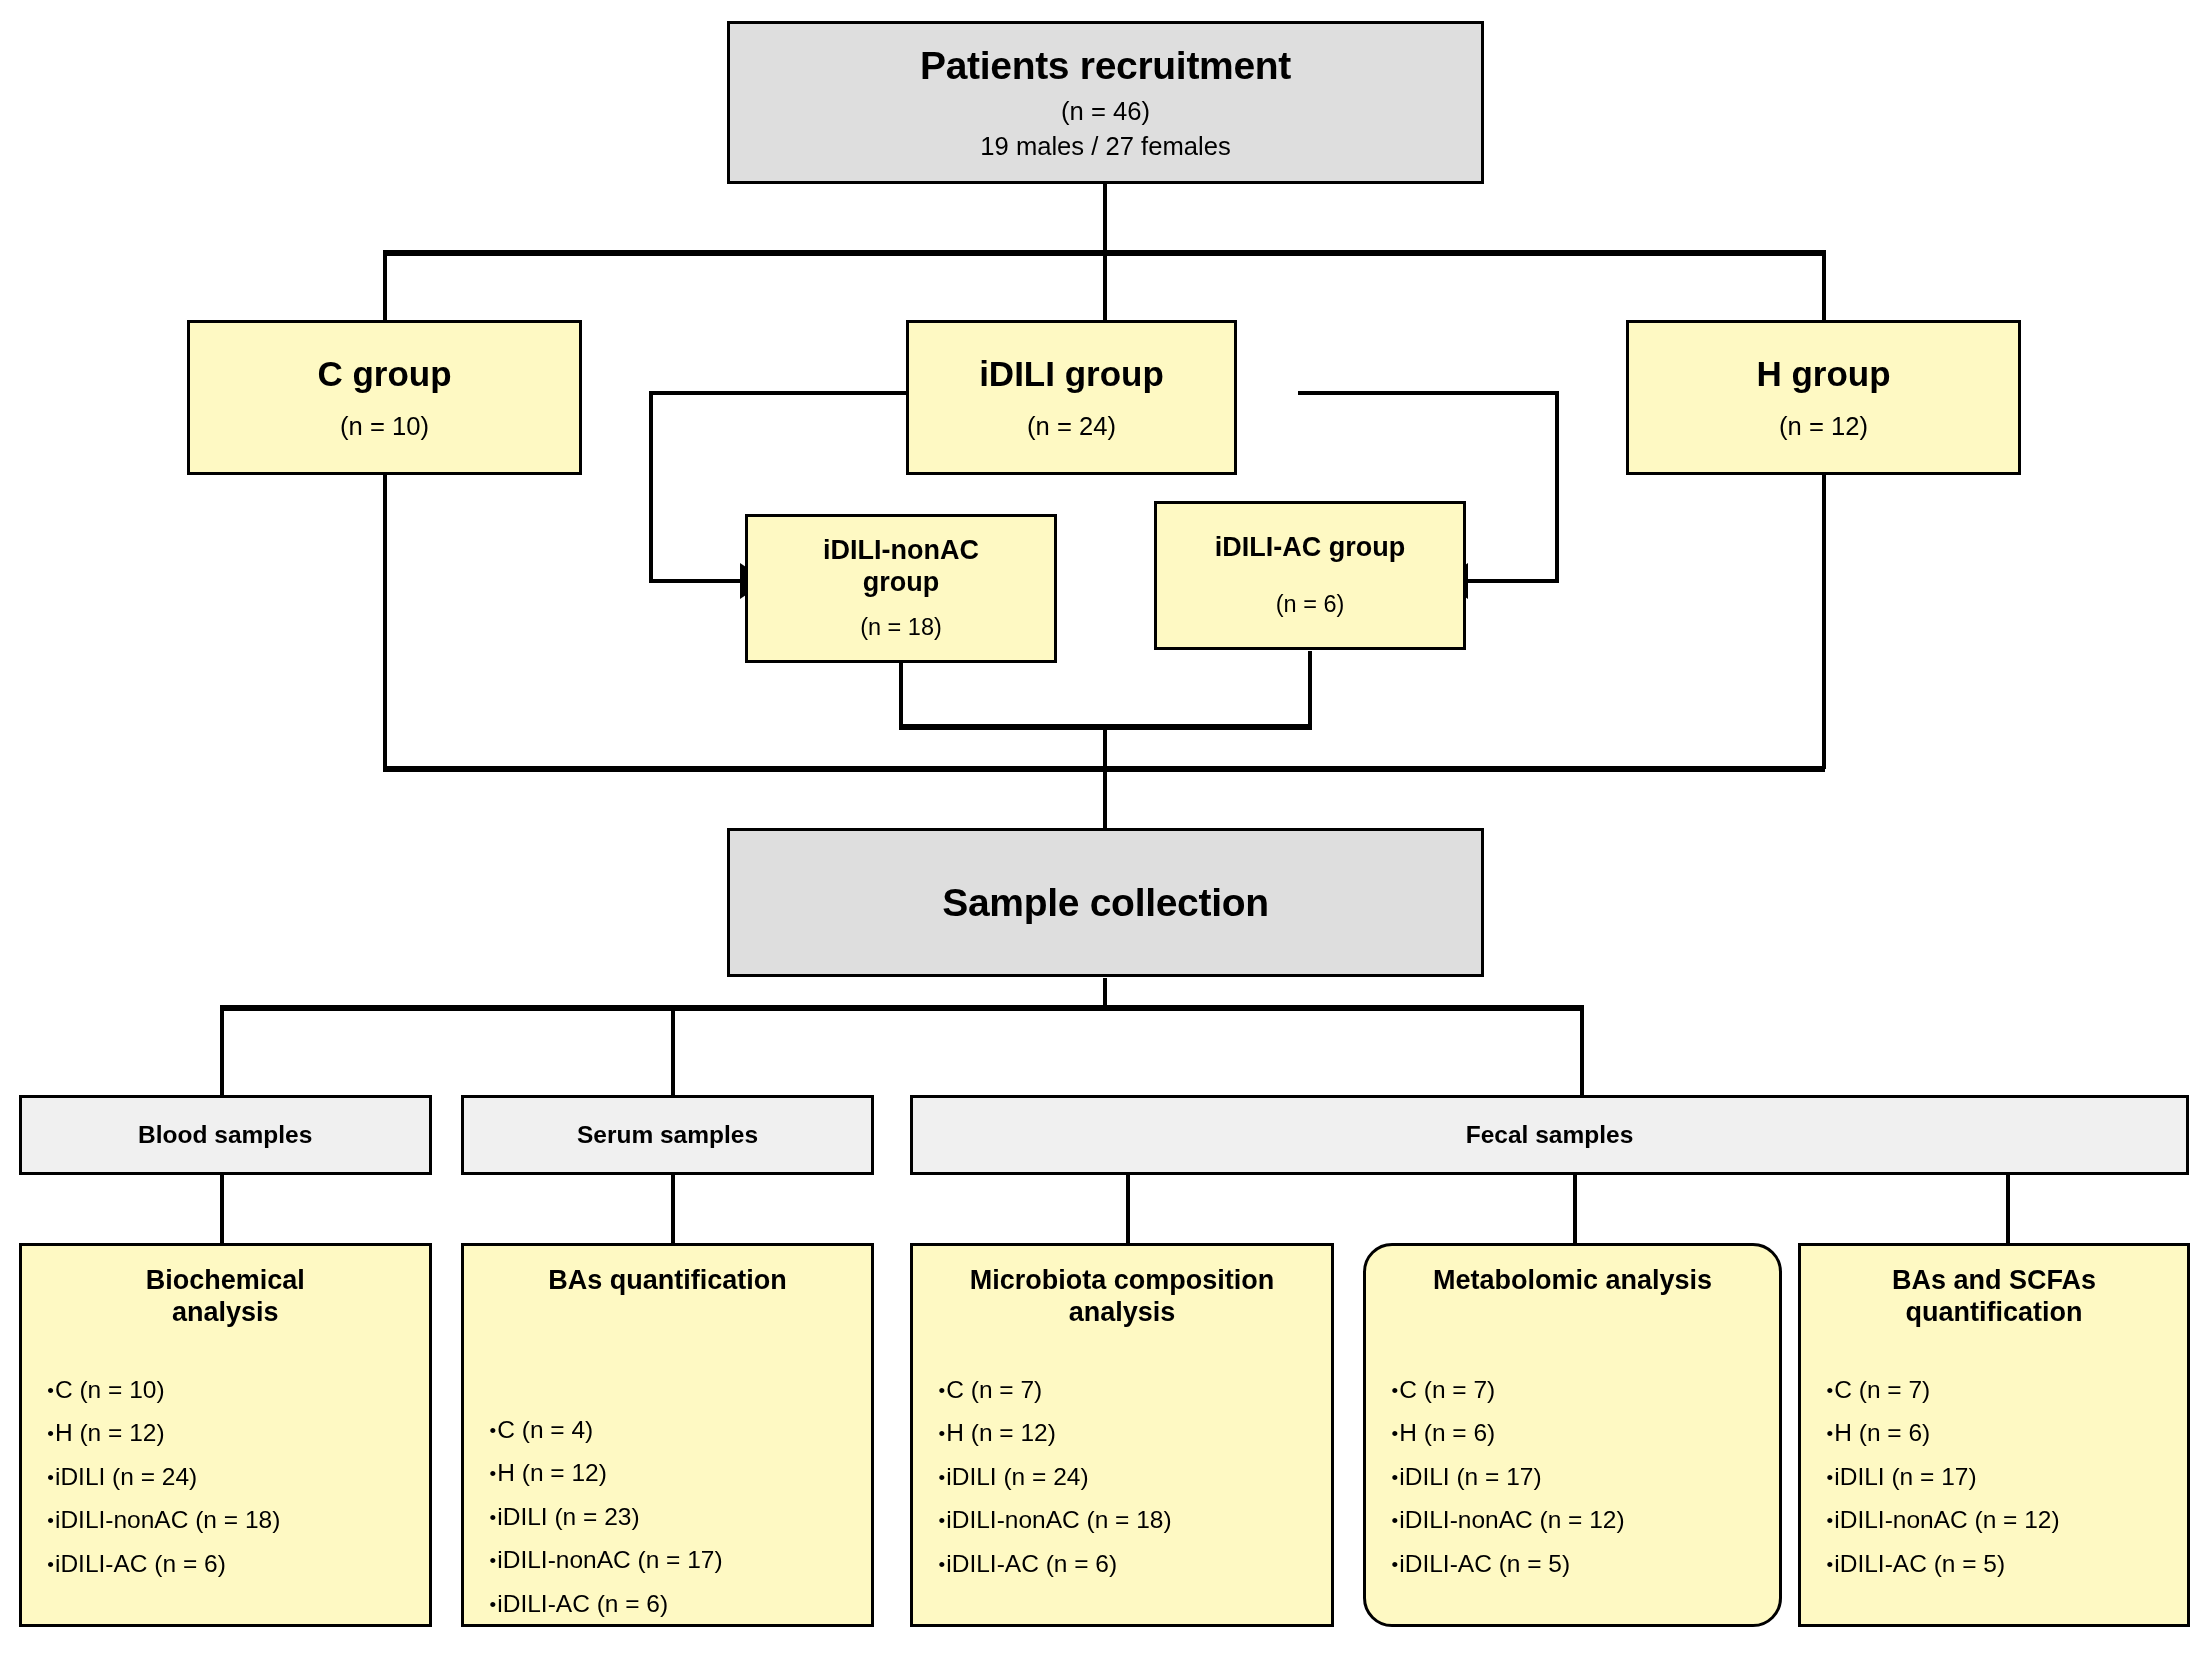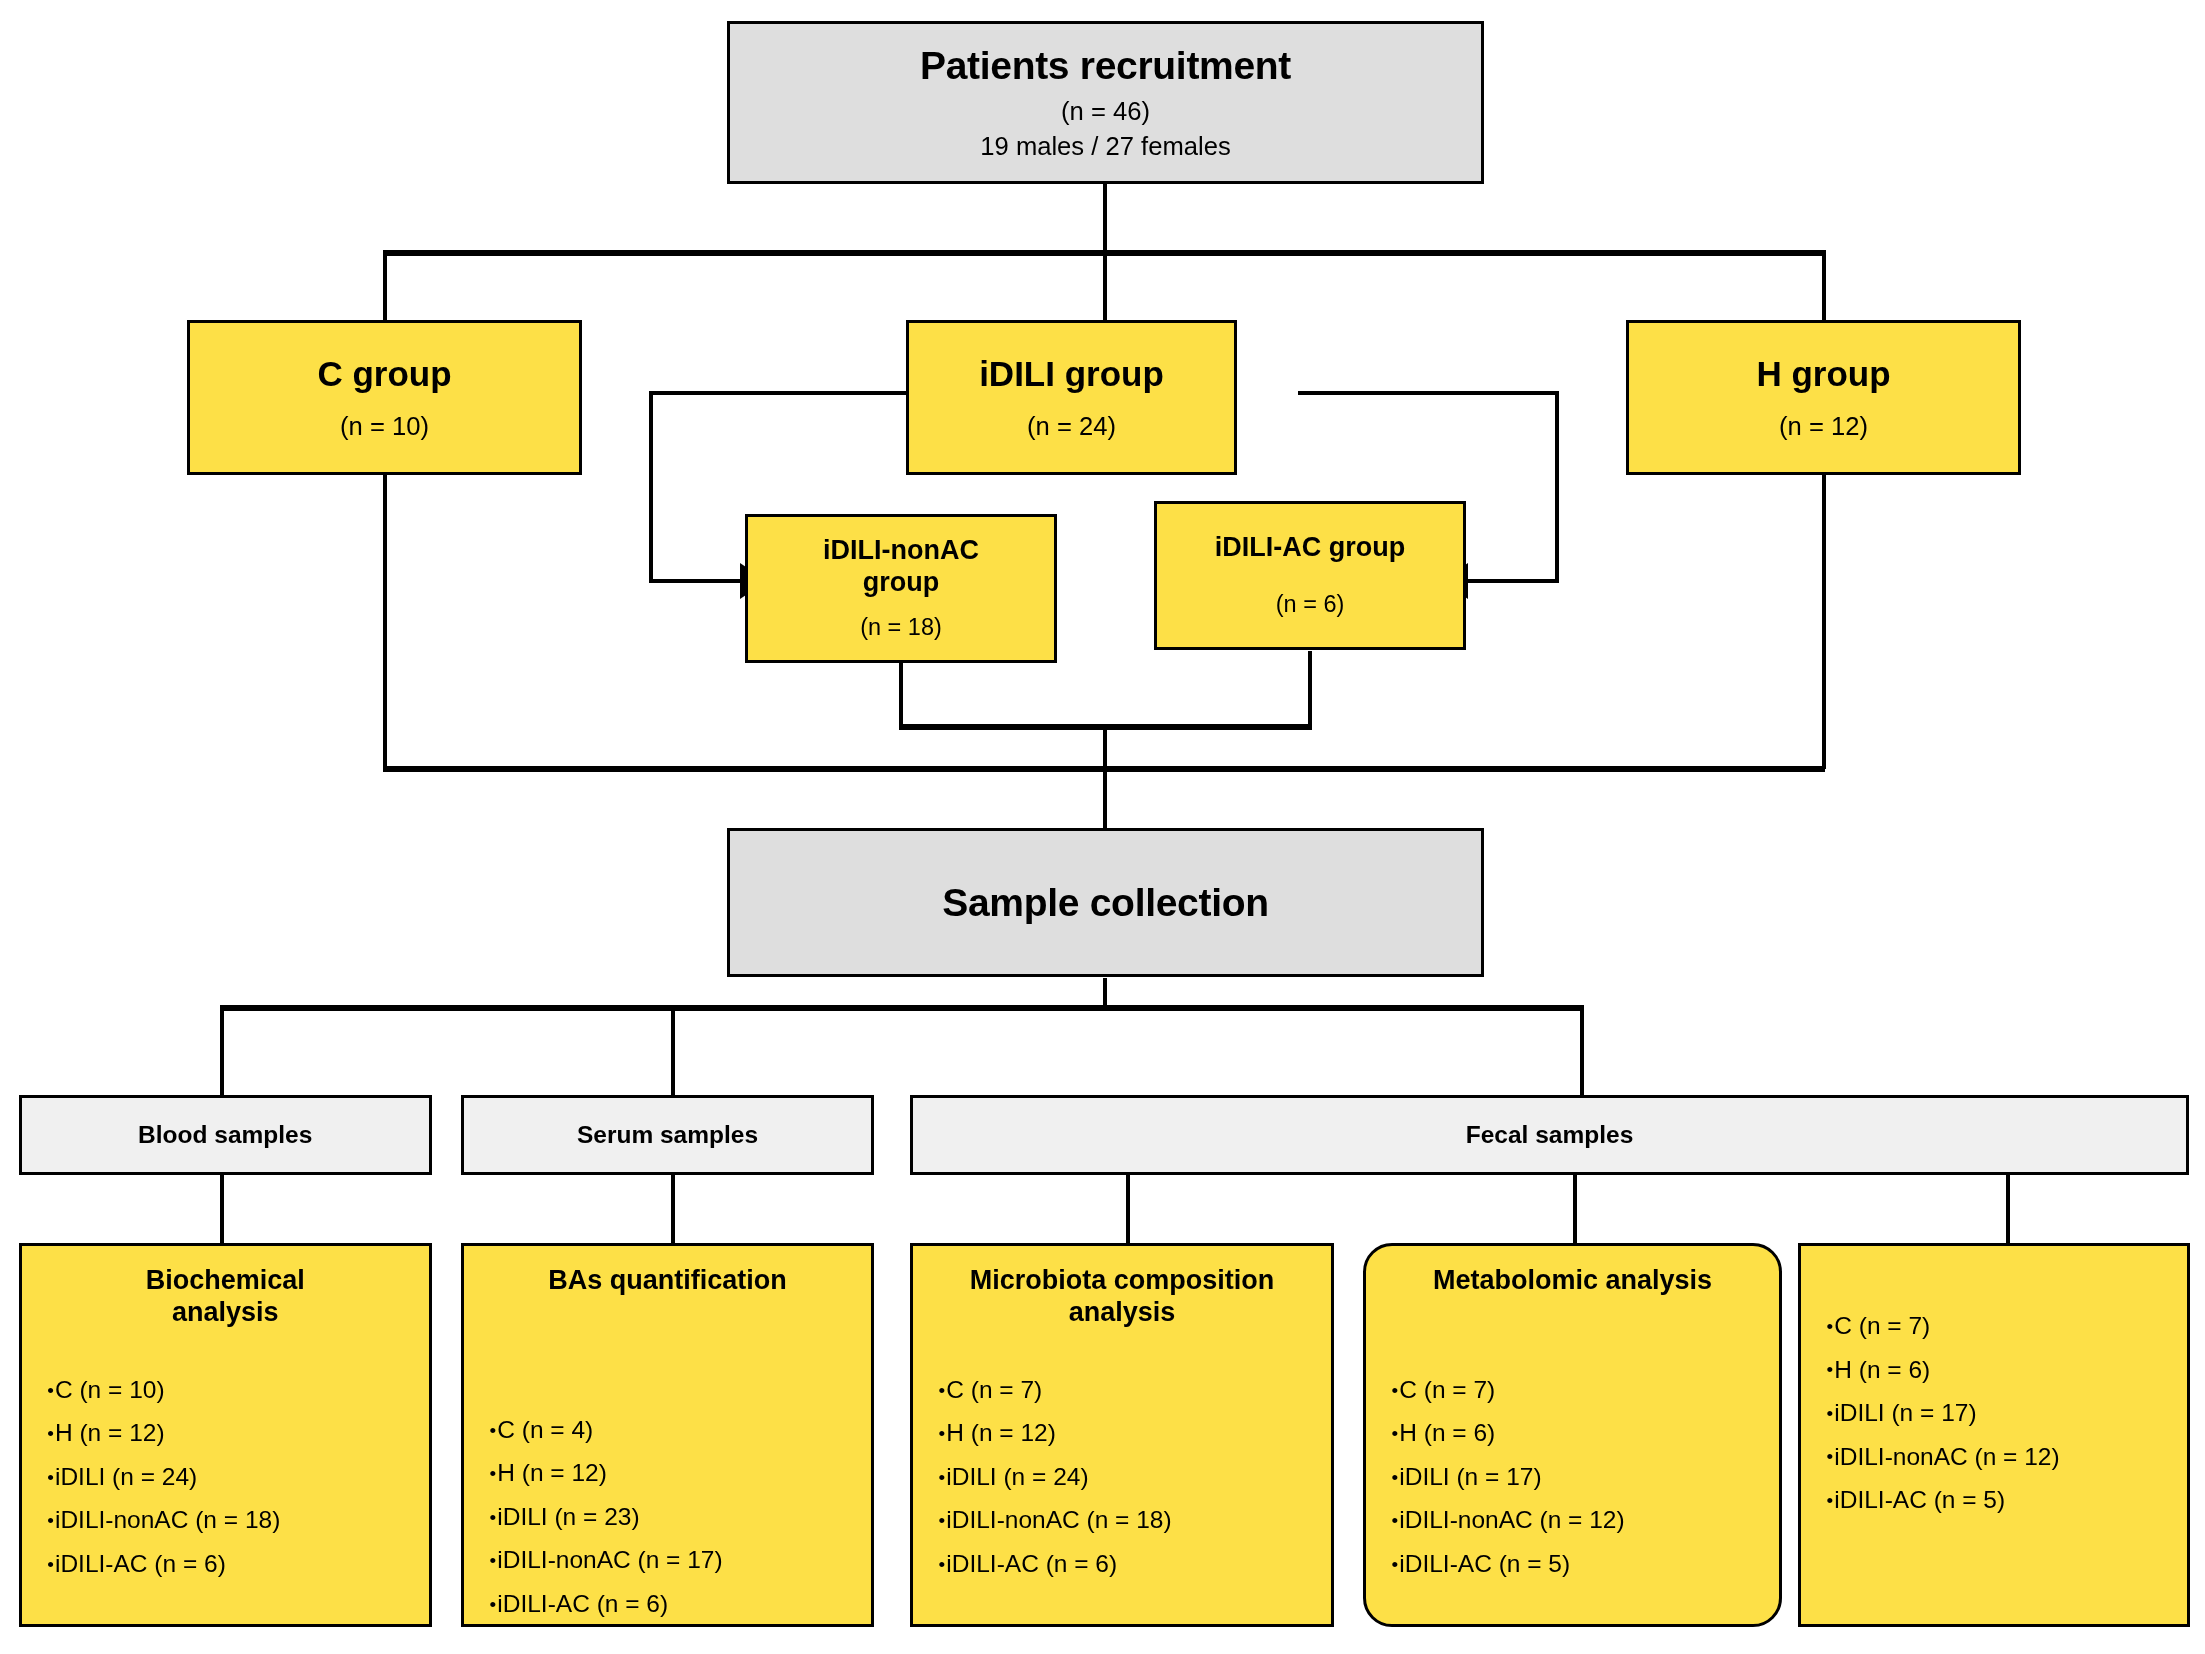"C group" .box { background: #fde047 -> #fef9c3 }
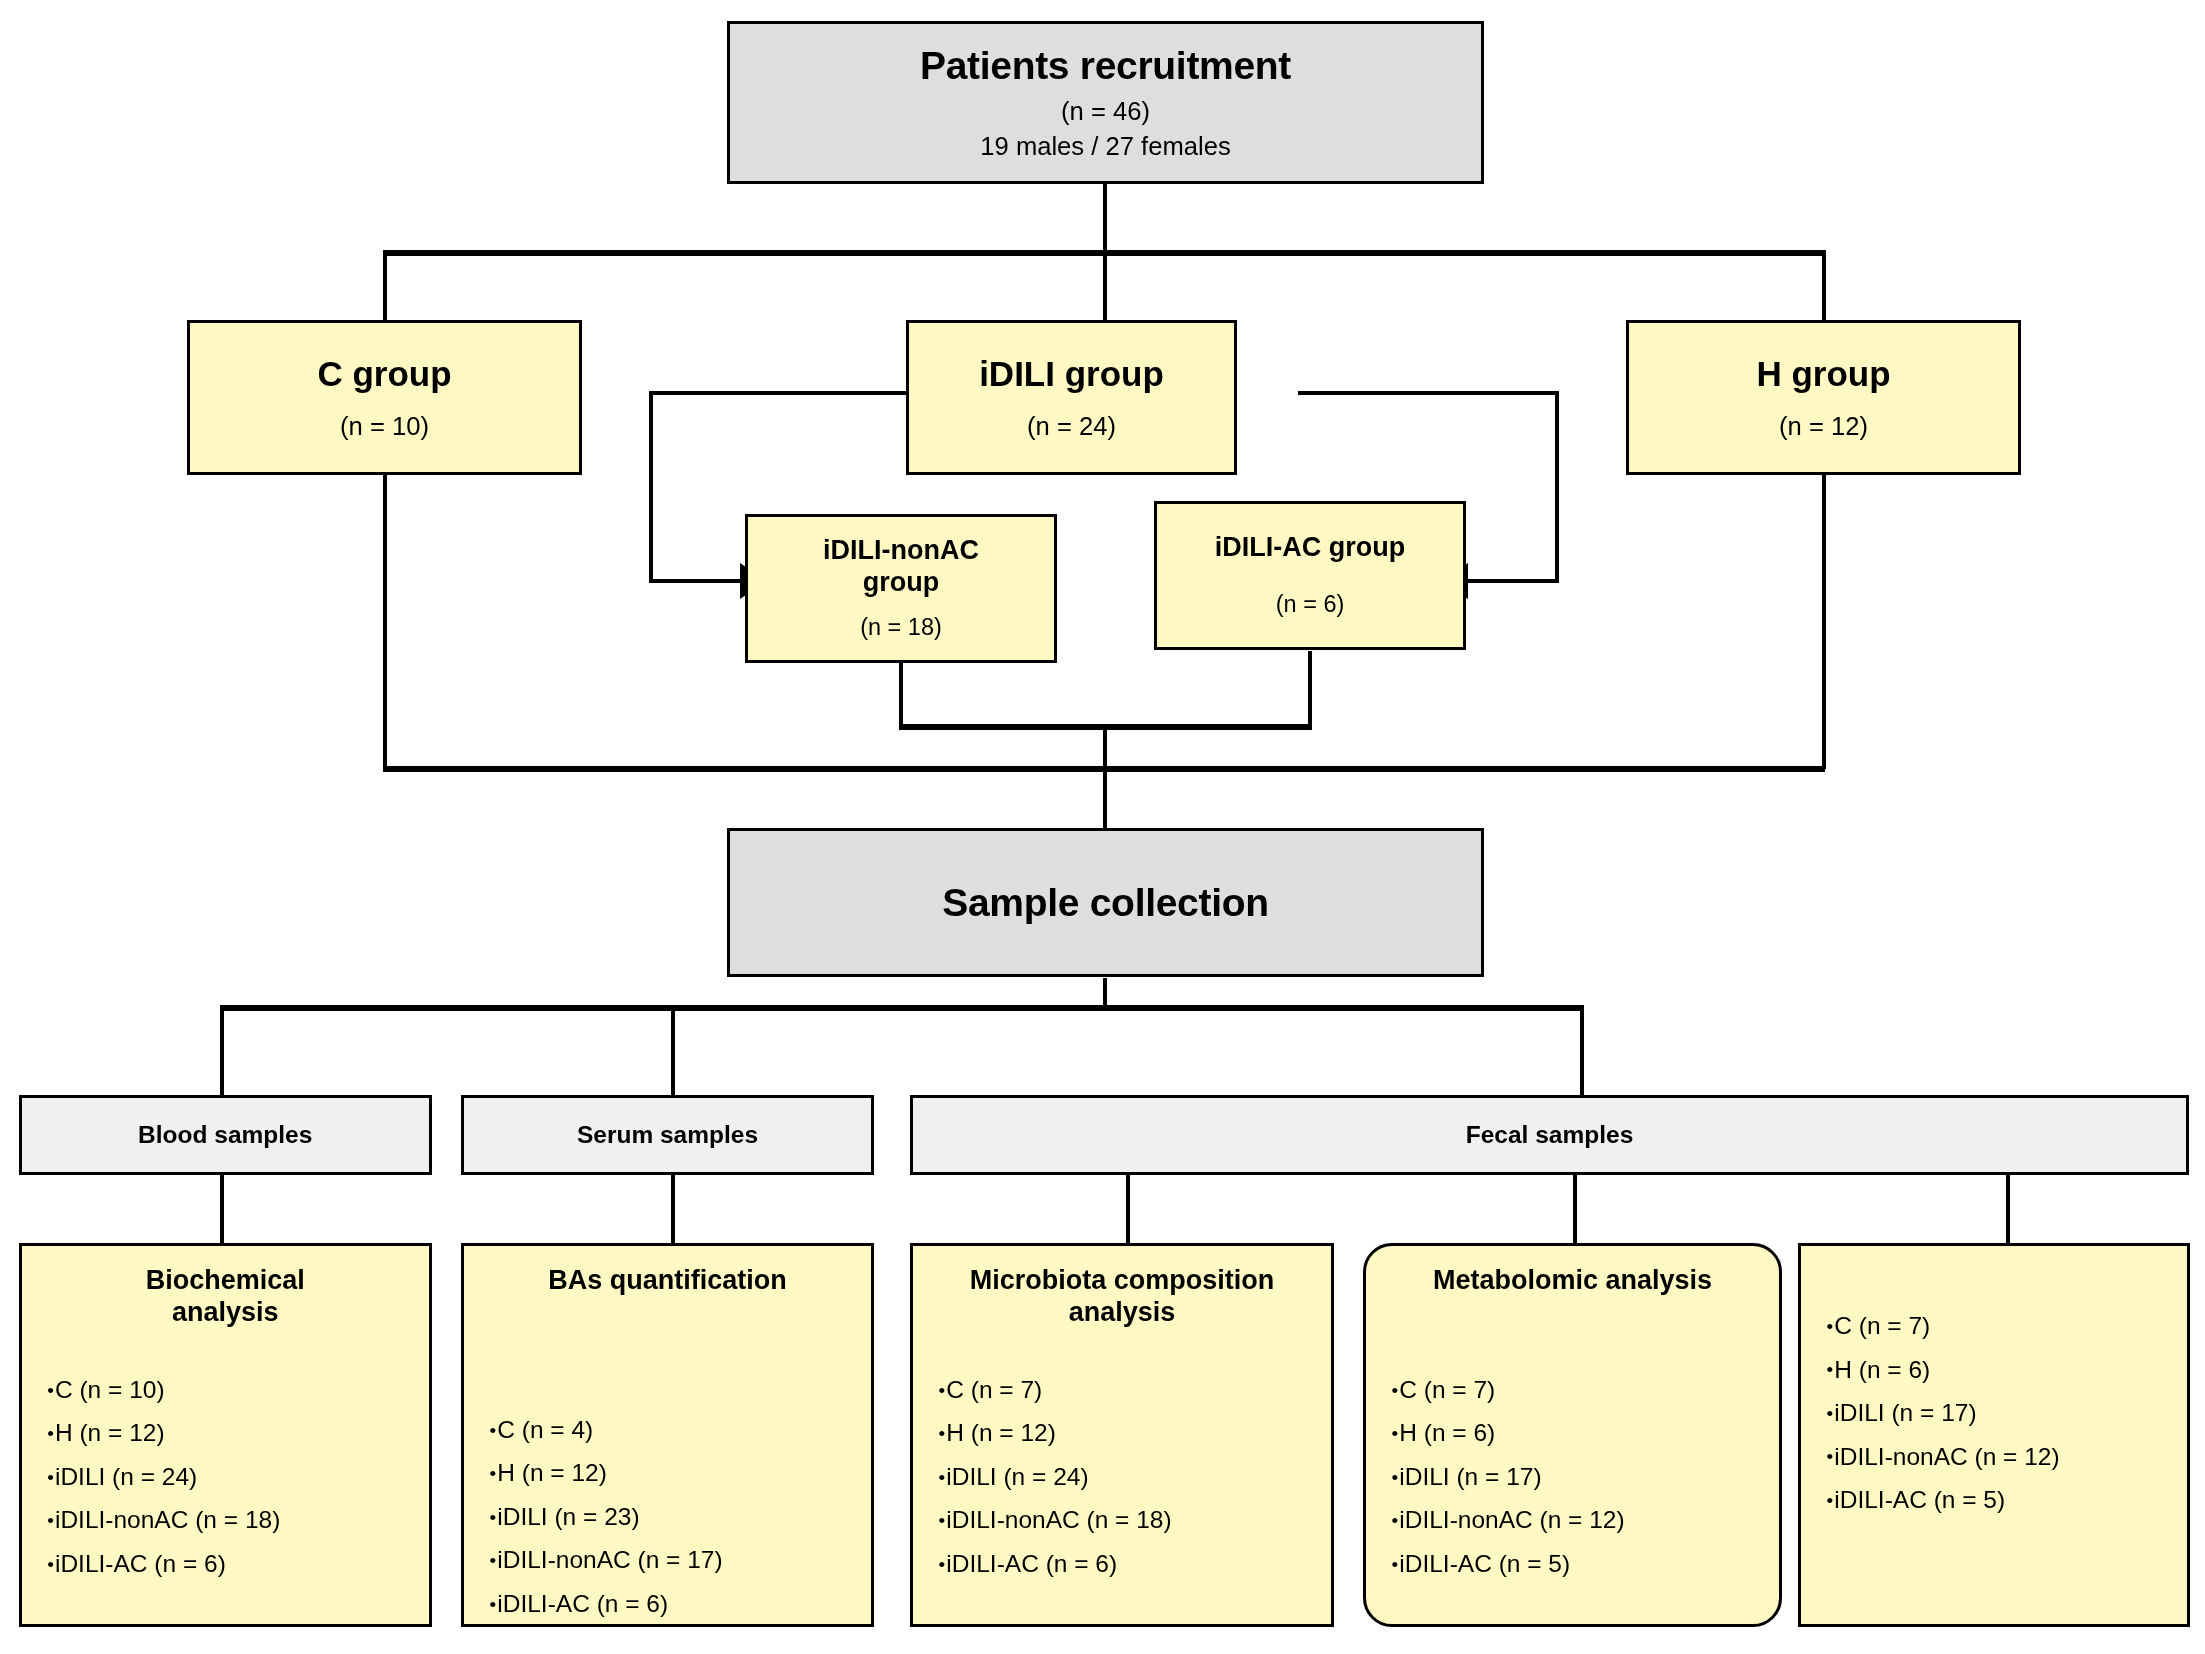"BAs and SCFAs" div.box-head { html: none -> <div> <div>BAs and SCFAs</div> <div>quantification</div> </div> }
